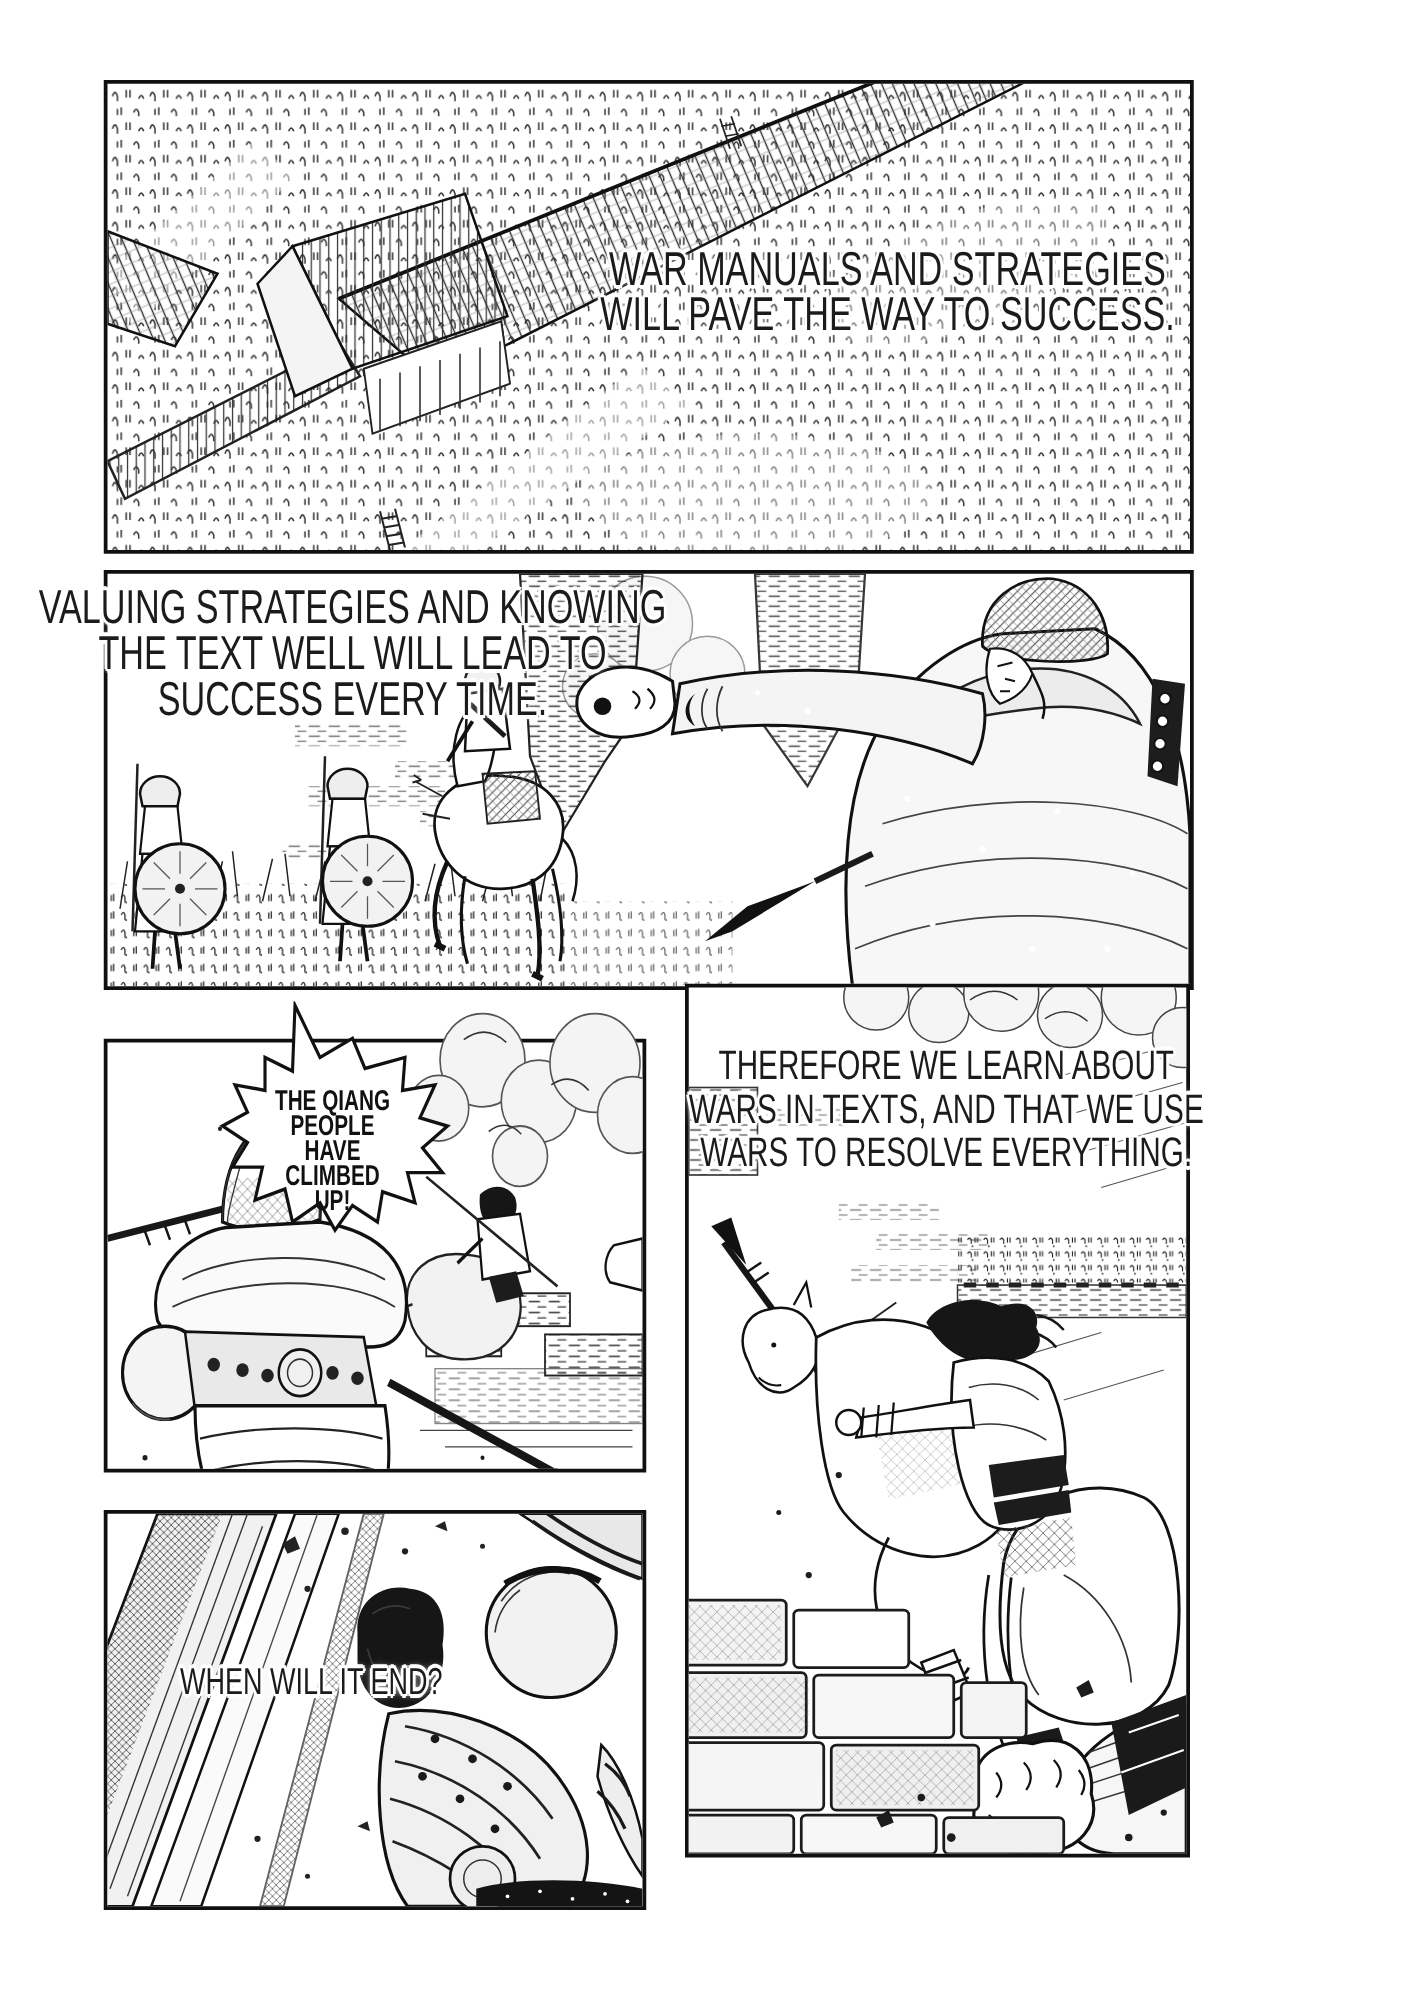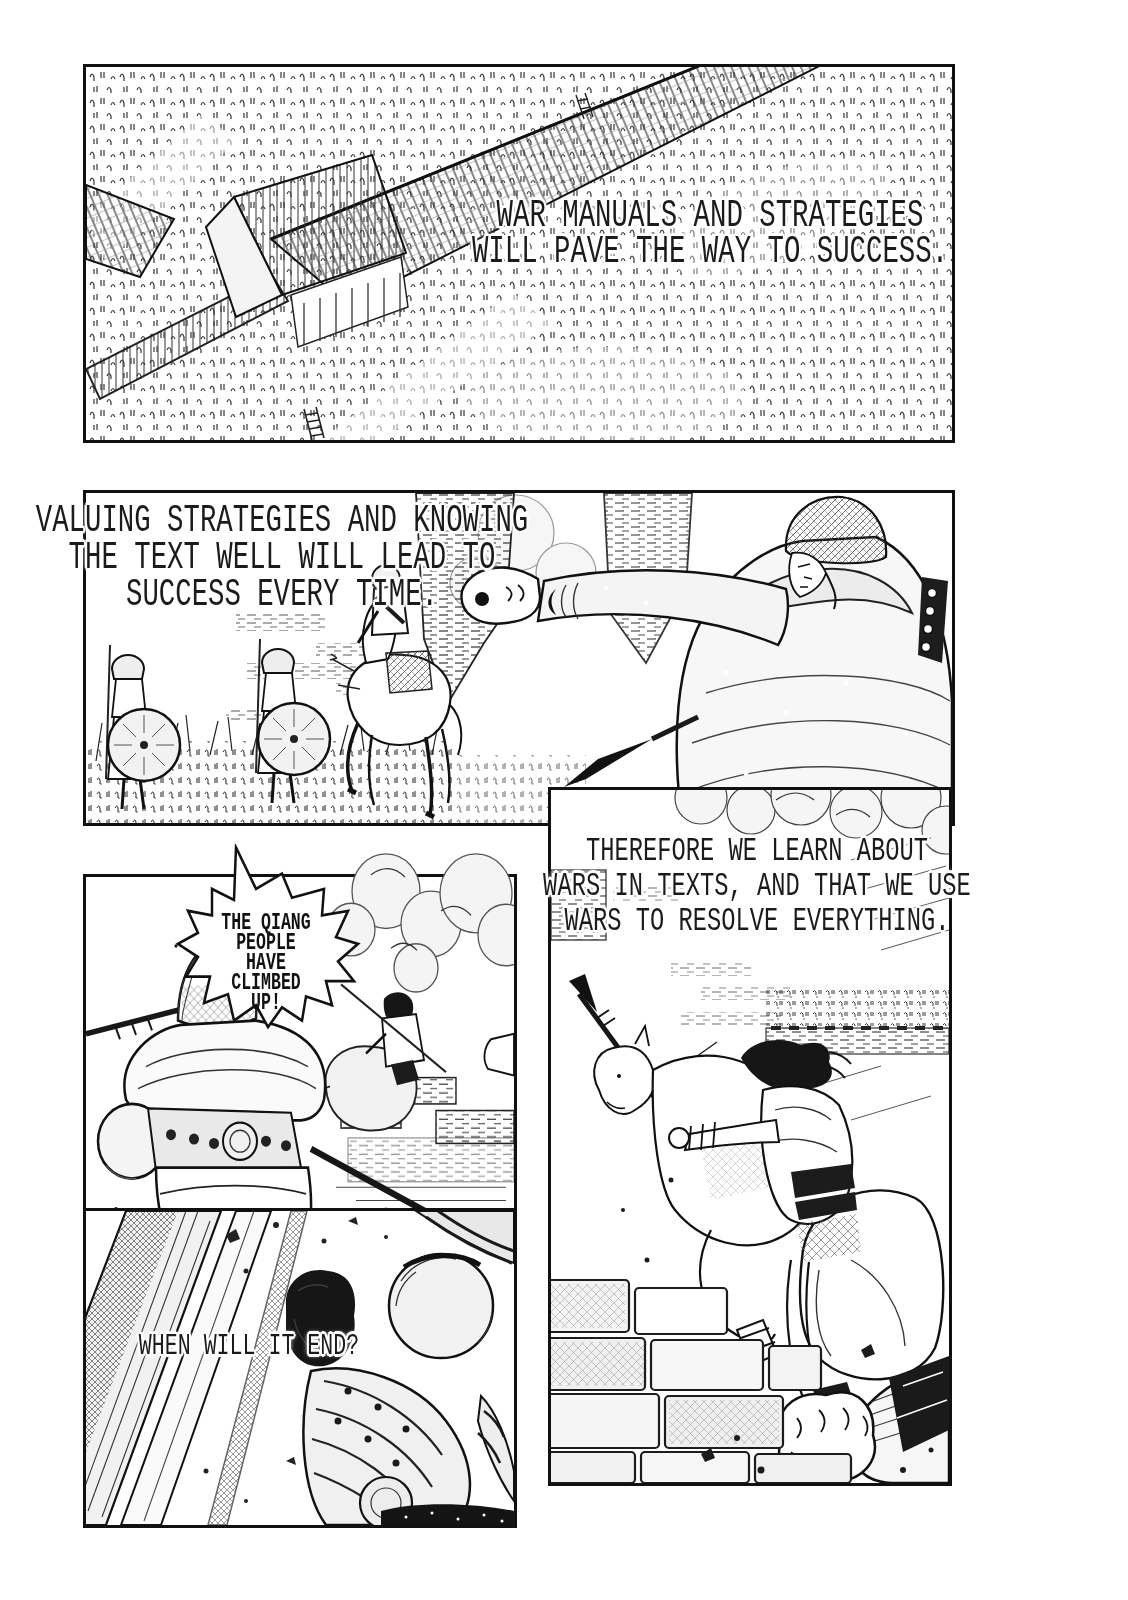"WAR MANUALS AND STRATEGIES" .page { font-family: Liberation Mono, monospace -> Liberation Sans, sans-serif }
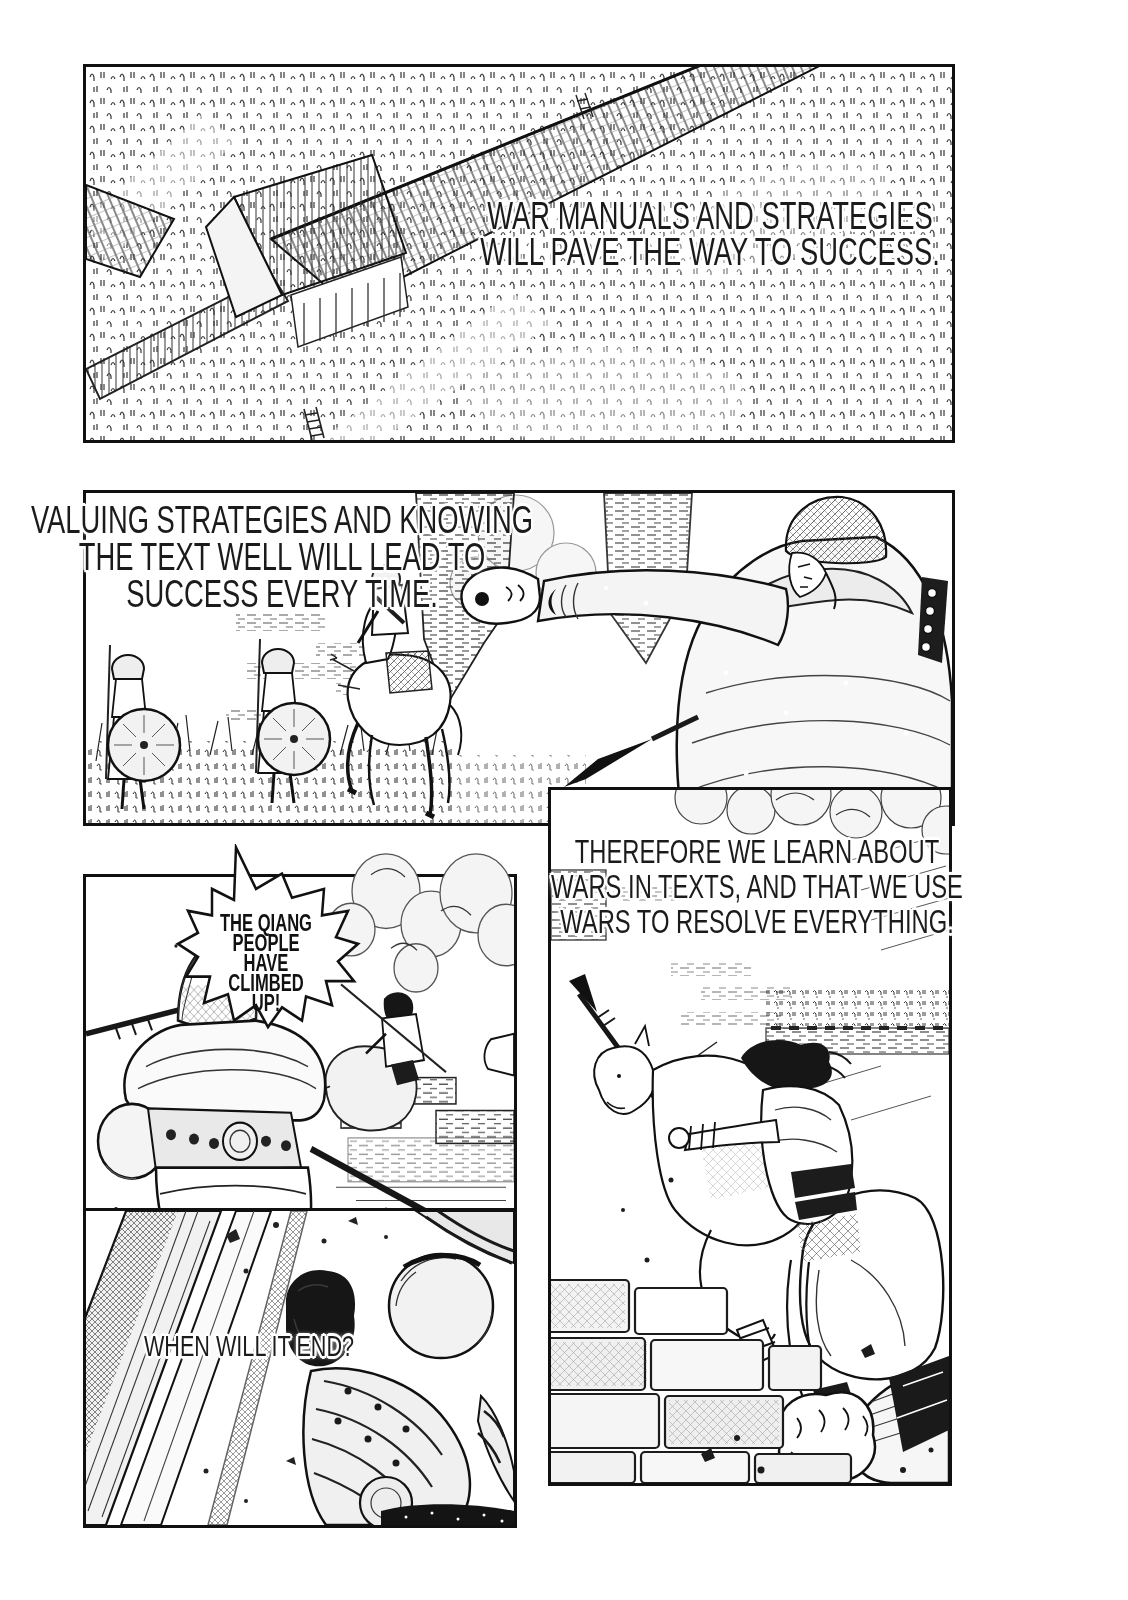"VALUING STRATEGIES AND KNOWING" #p2 { top: 490px -> 456px }
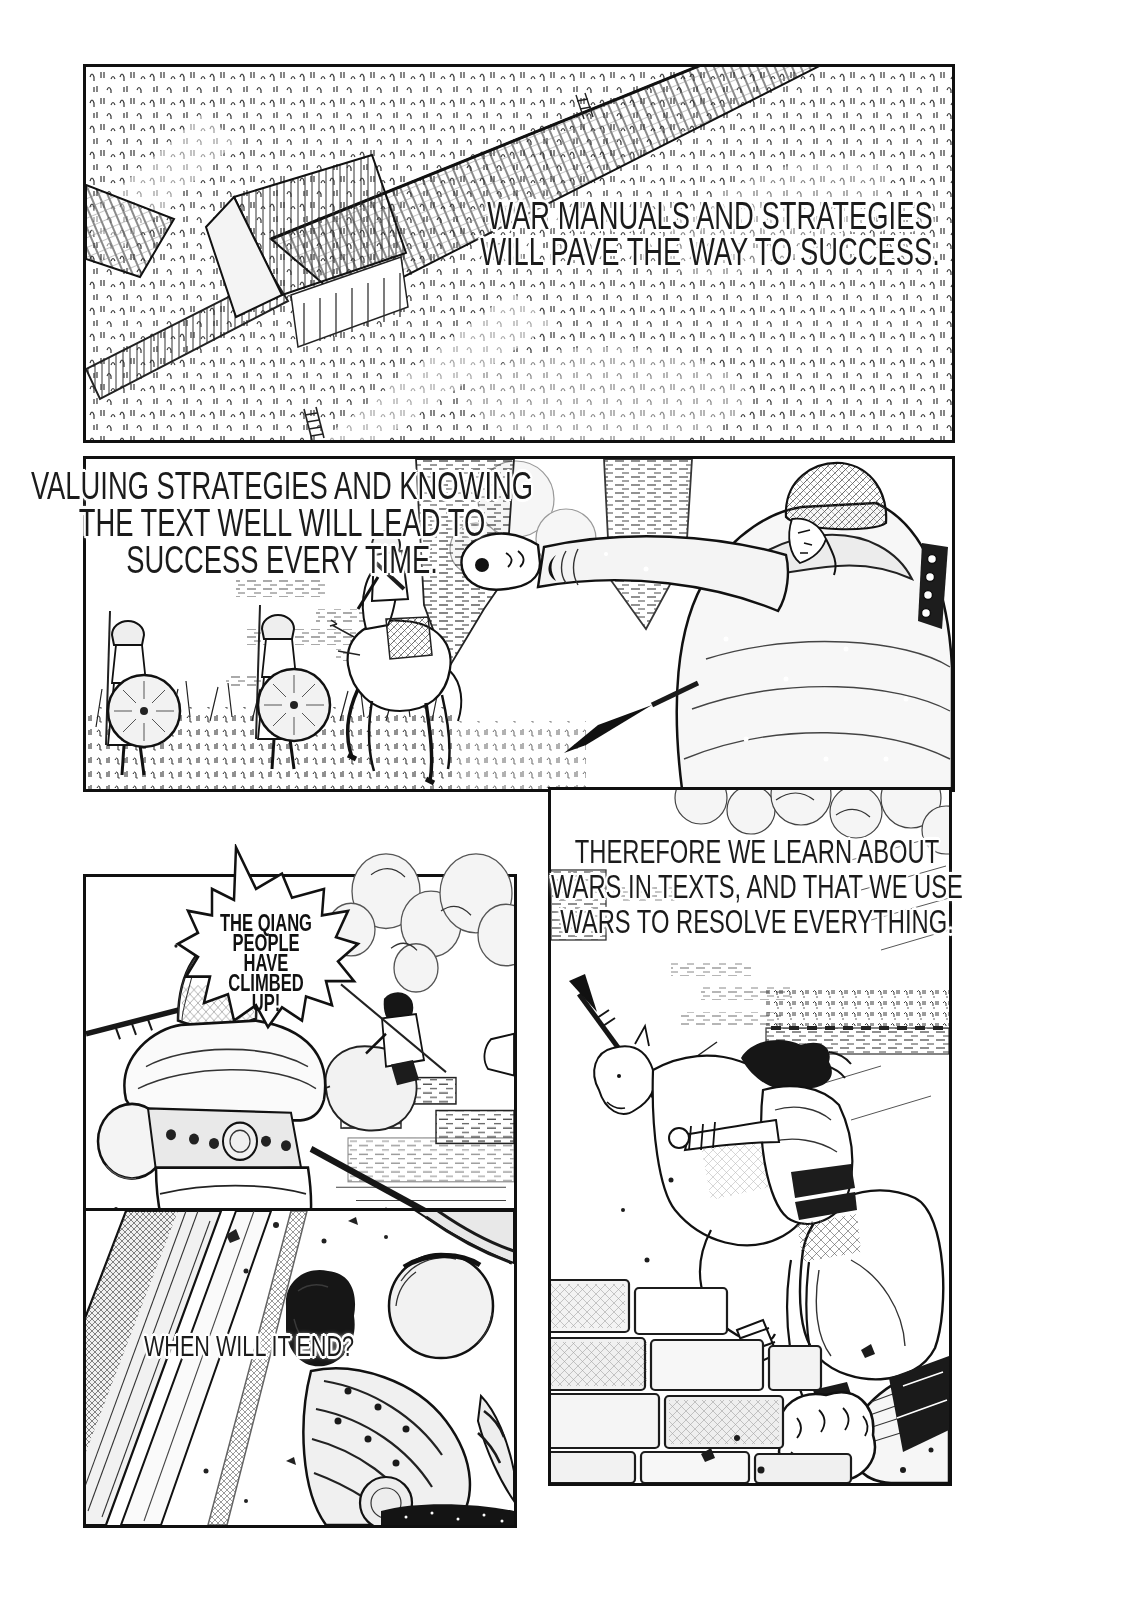"THE QIANG" #p3 { top: 874px -> 831px }
